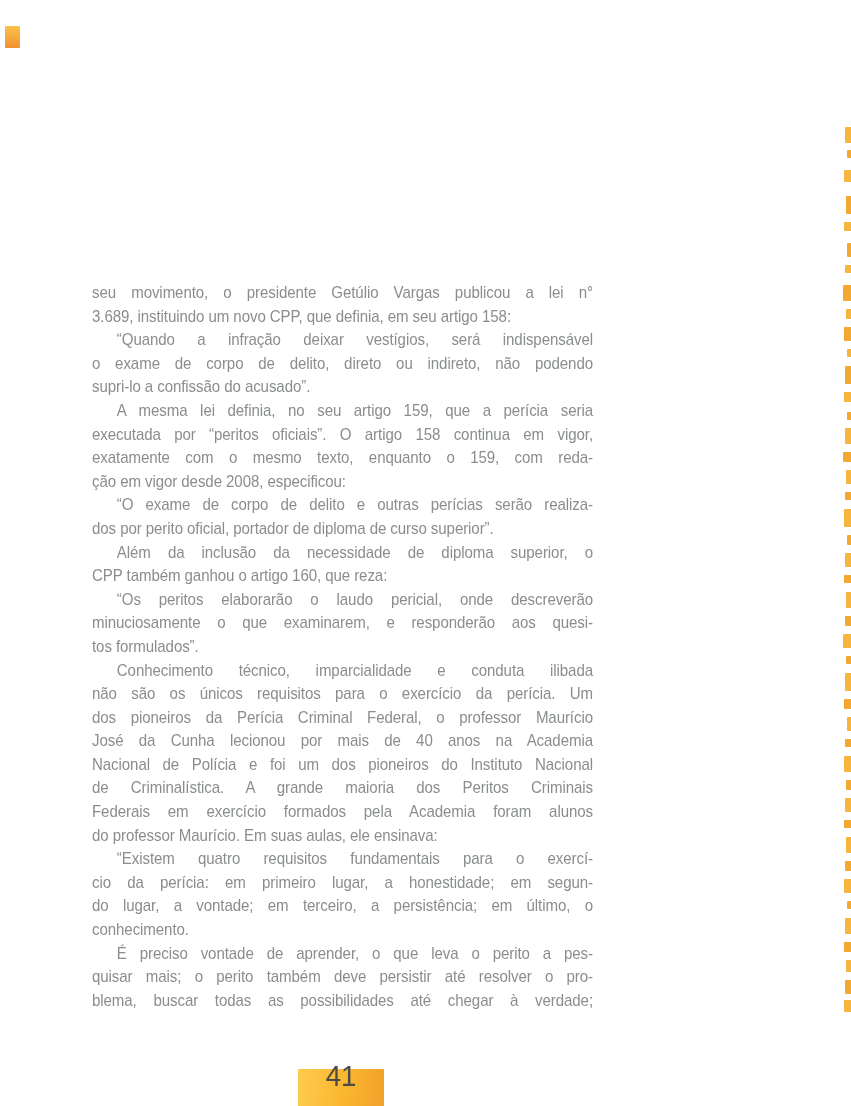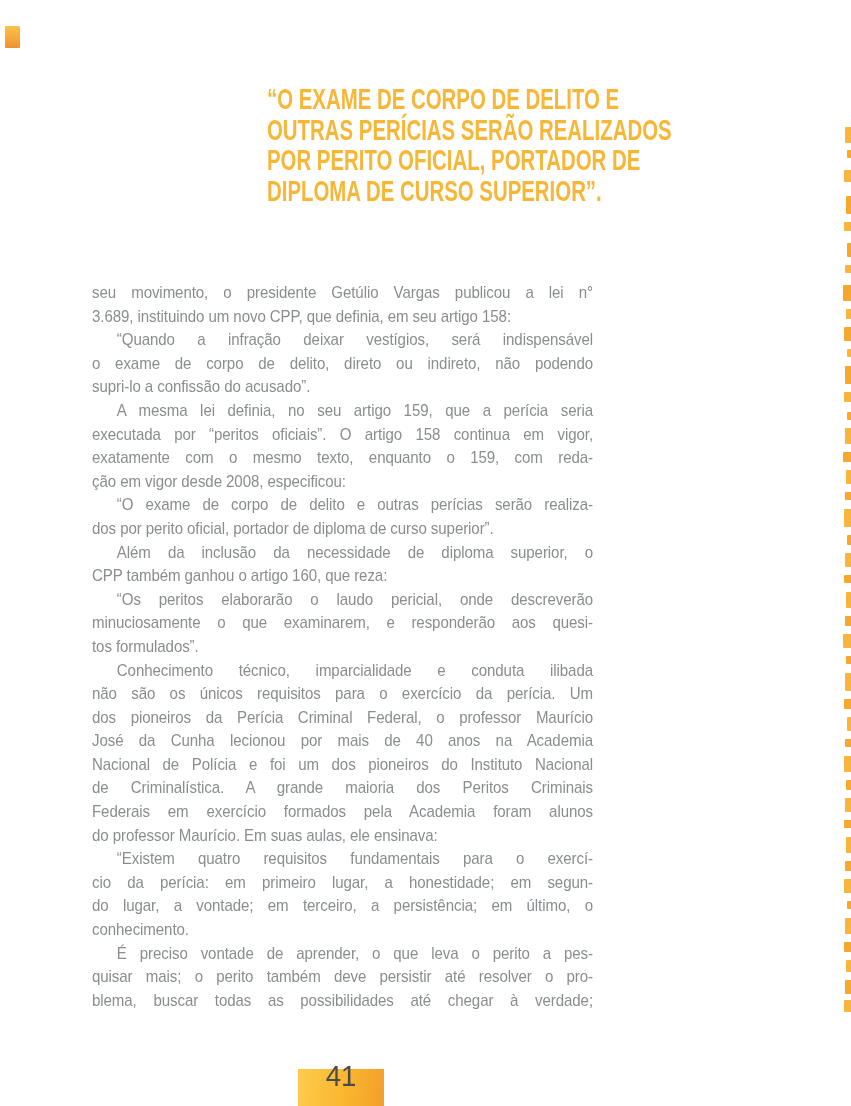"“O EXAME DE CORPO DE DELITO E" div.heading { html: <div> <span>“O EXAME DE CORPO DE DELITO E</span> <span>OUTRAS PERÍCIAS SERÃO REALIZADOS</span> <span>POR PERITO OFICIAL, PORTADOR DE</span> <span>DIPLOMA DE CURSO SUPERIOR”.</span> </div> -> none }
